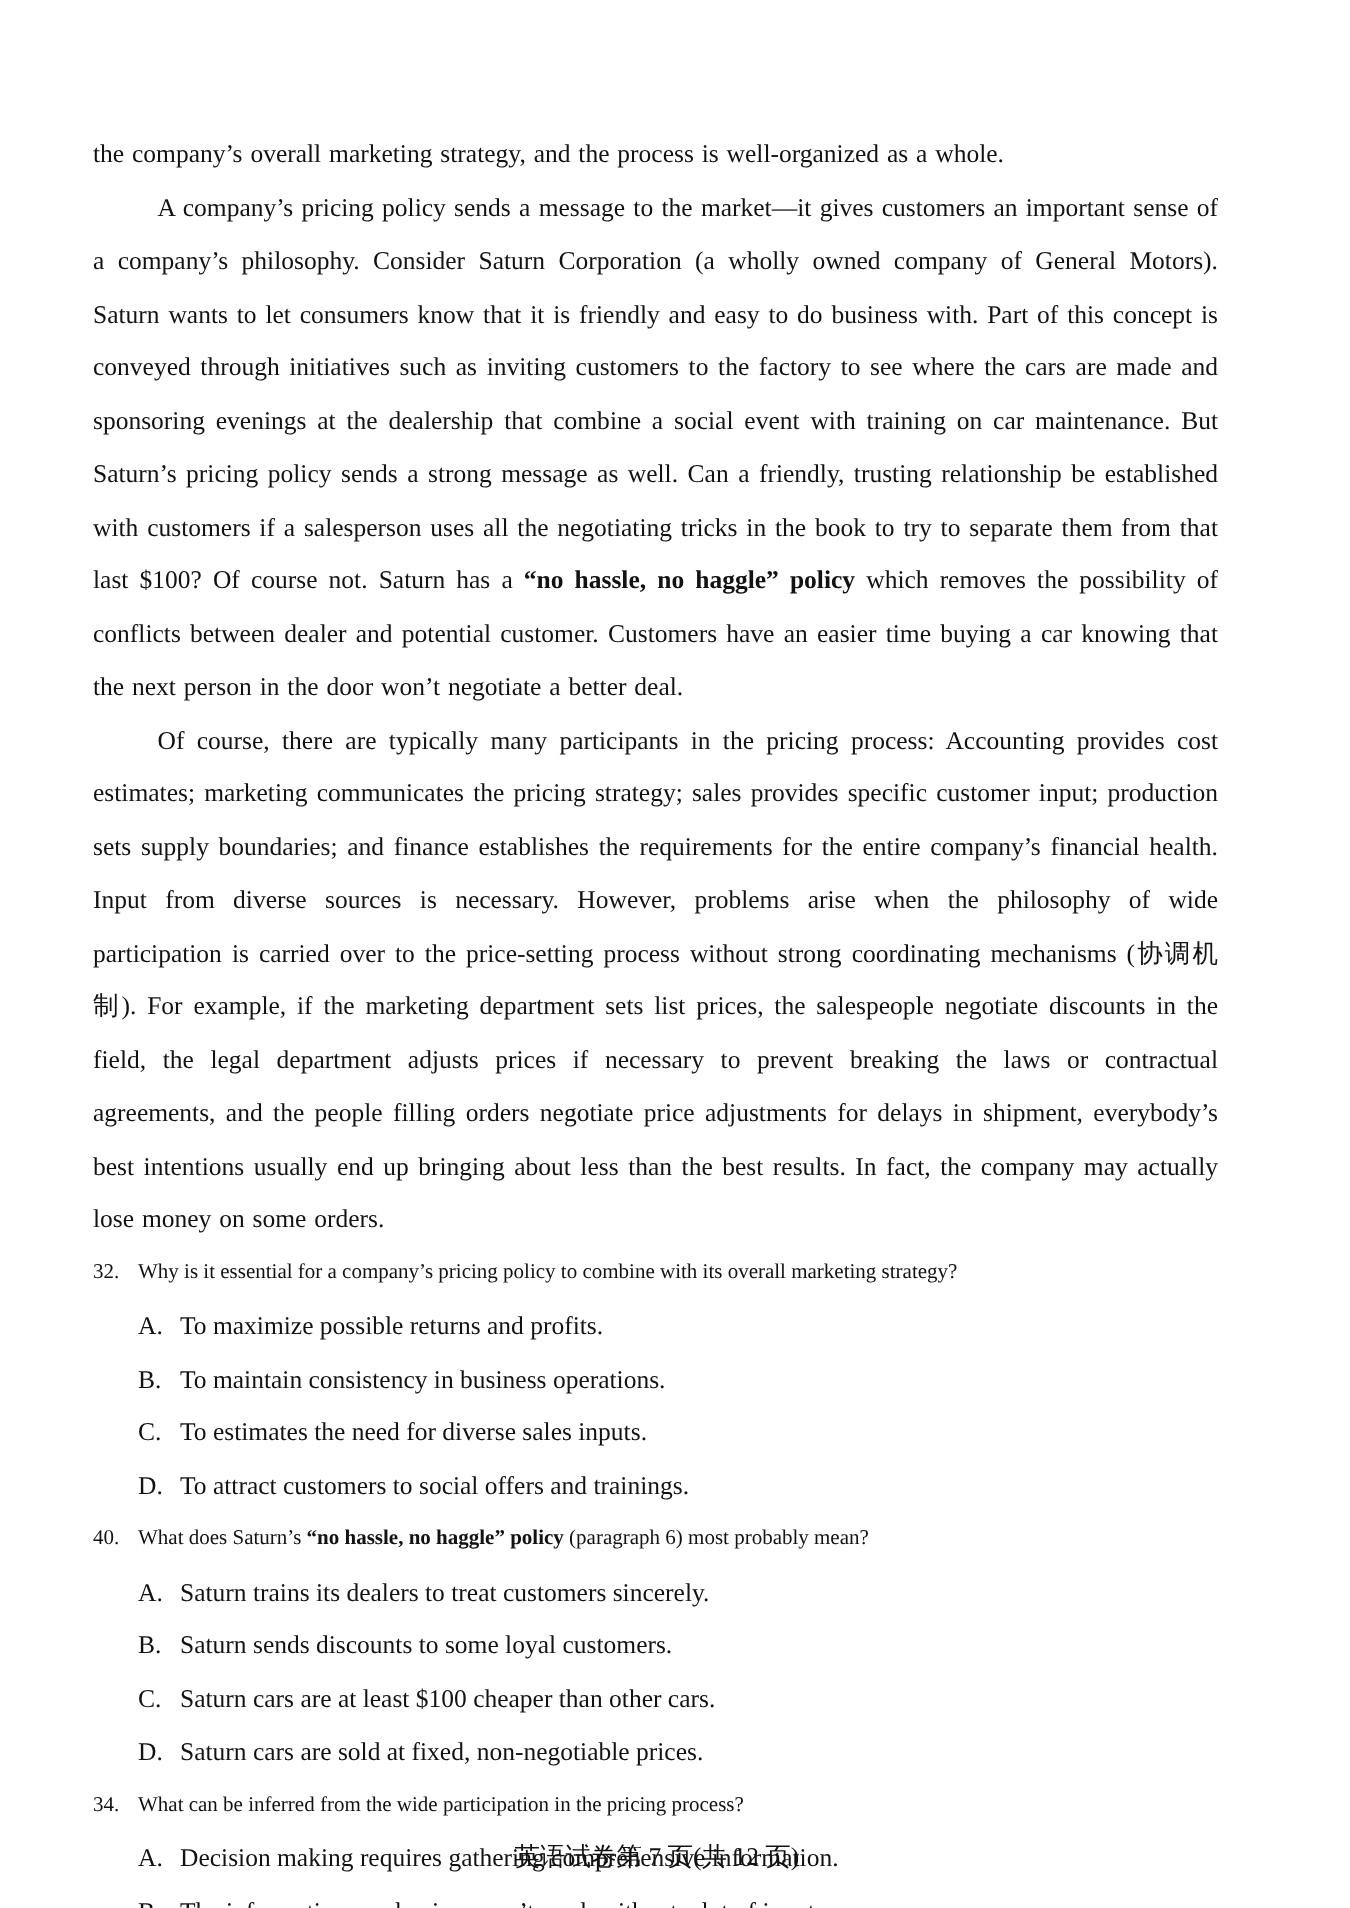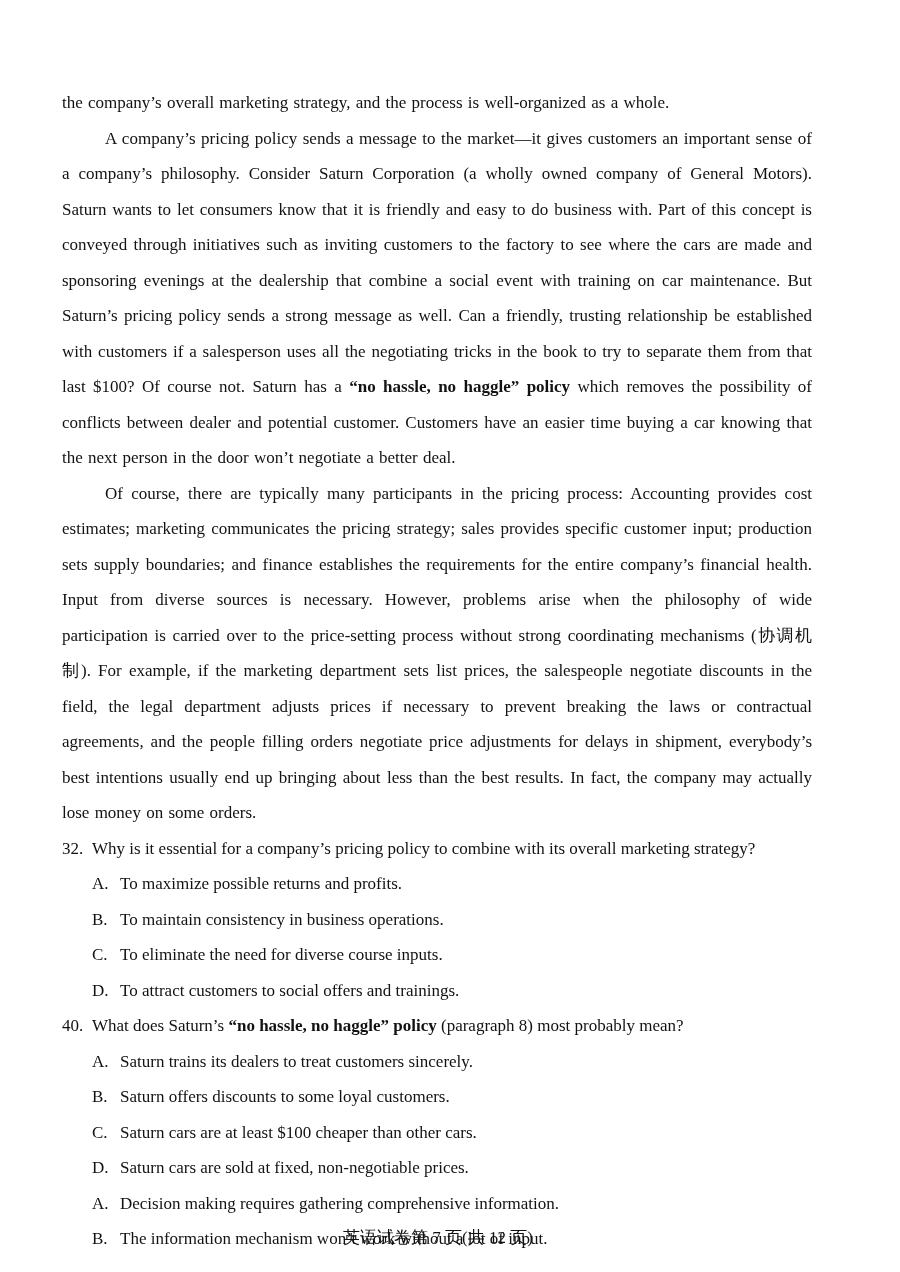"32." .q-prompt { font-size: 17px -> 14px }
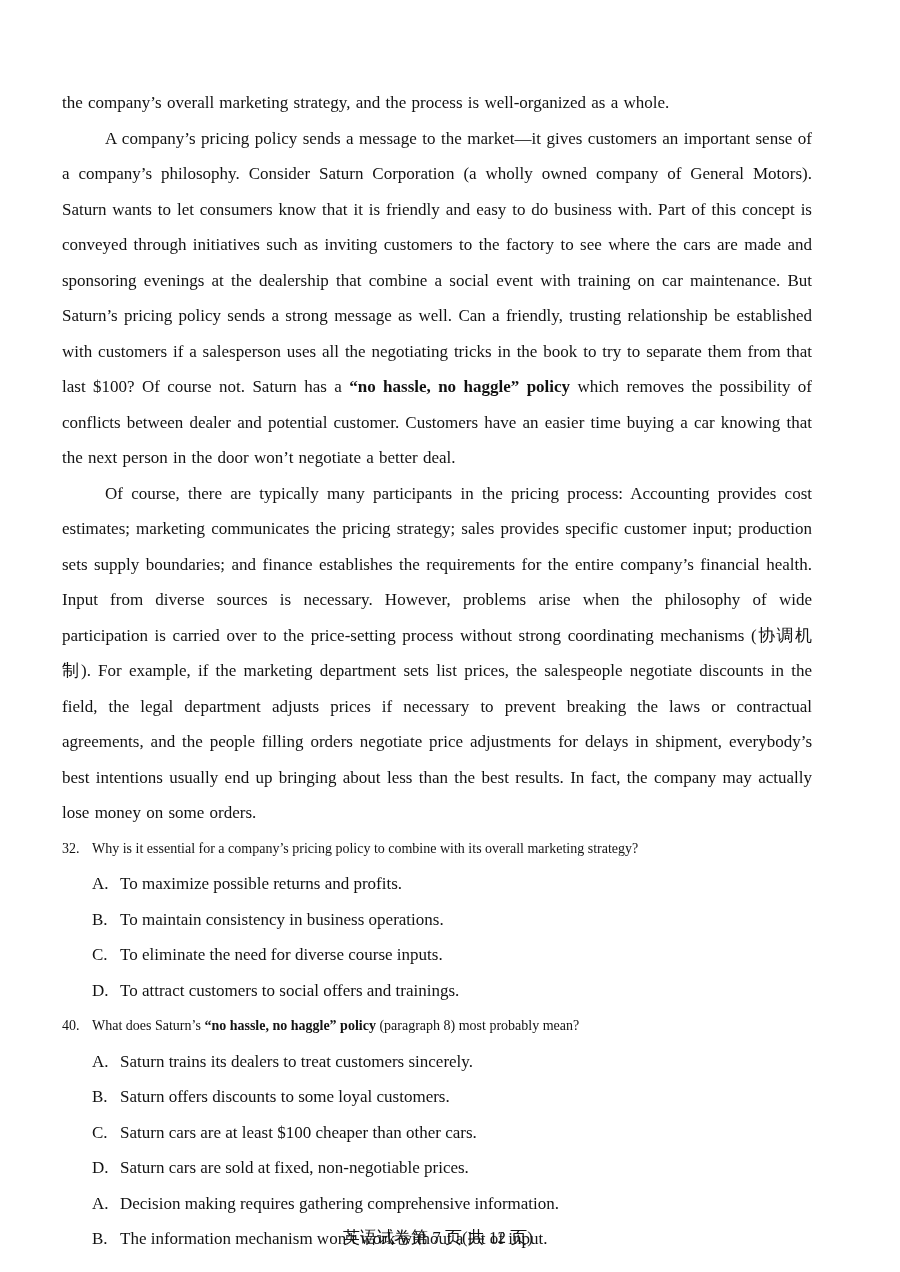"To eliminate the need for" span.opt-text { text: eliminate the need for diverse course -> estimates the need for diverse sales }
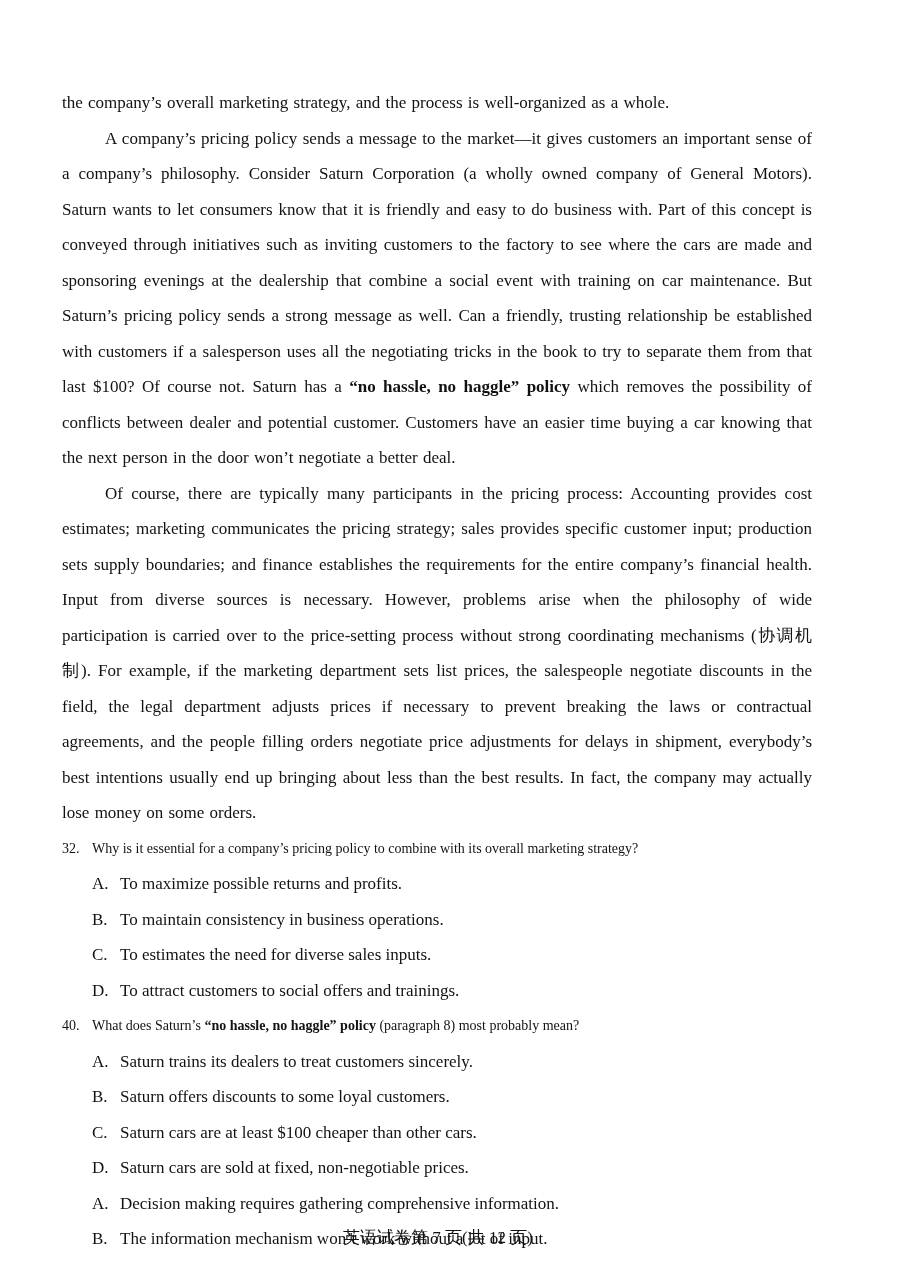"(paragraph 8) most probably mean?" span.seg-normal { text: 8 -> 6 }
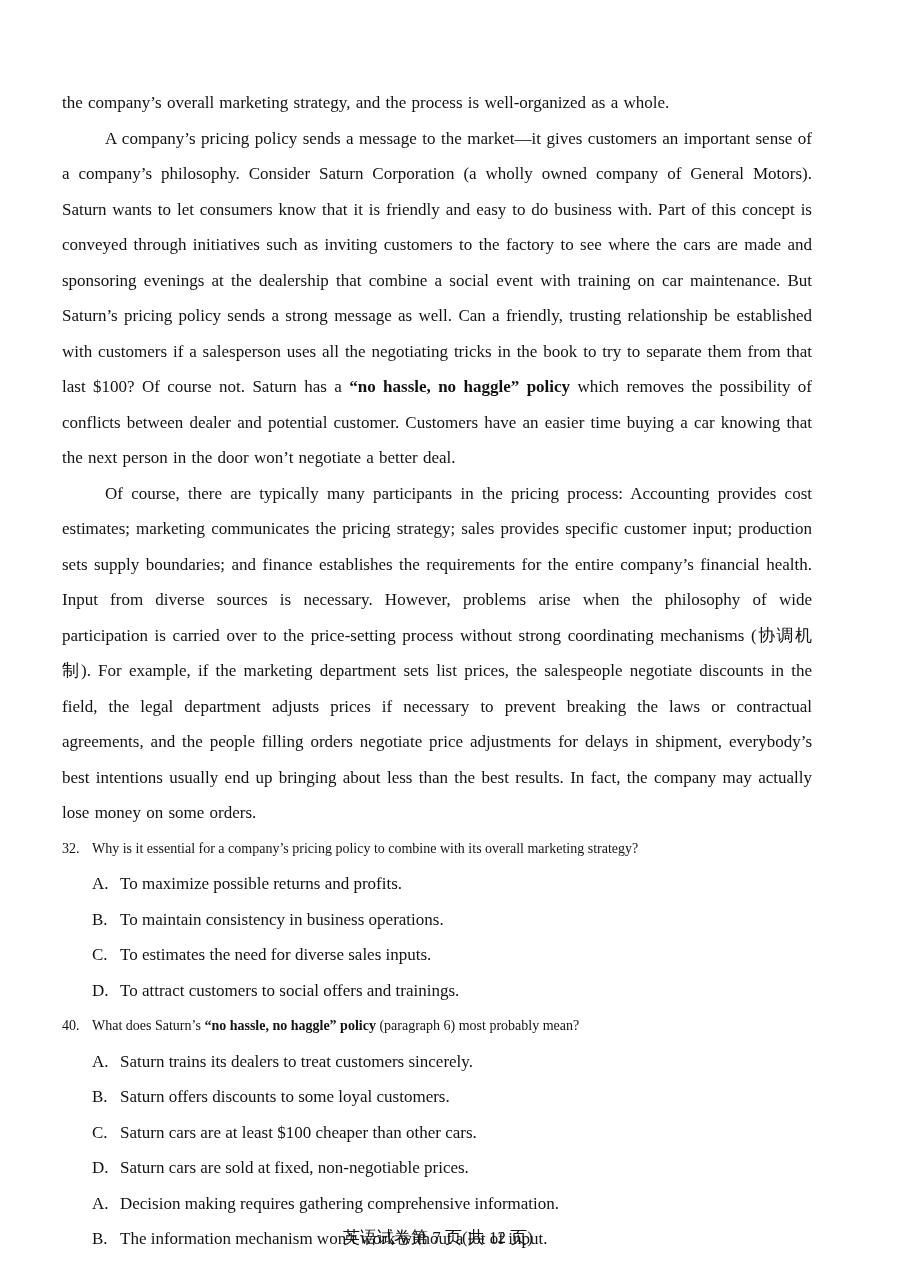"Saturn offers discounts to some" span.opt-text { text: offers -> sends }
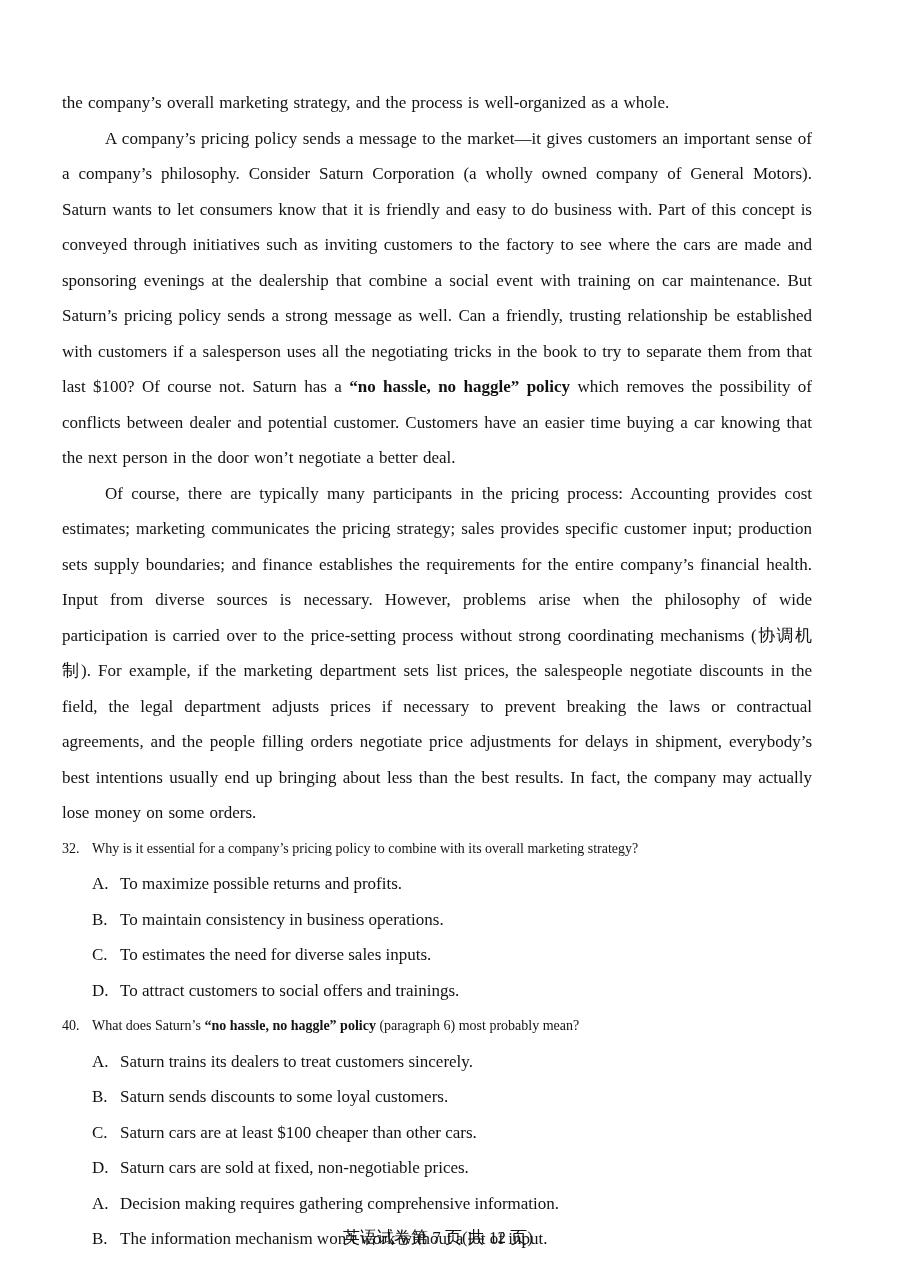"34." div.q-prompt { html: none -> <div> <span>34.</span> <span><span>What can be inferred from the wide participation in the pricing process?</span></span> </div> }
